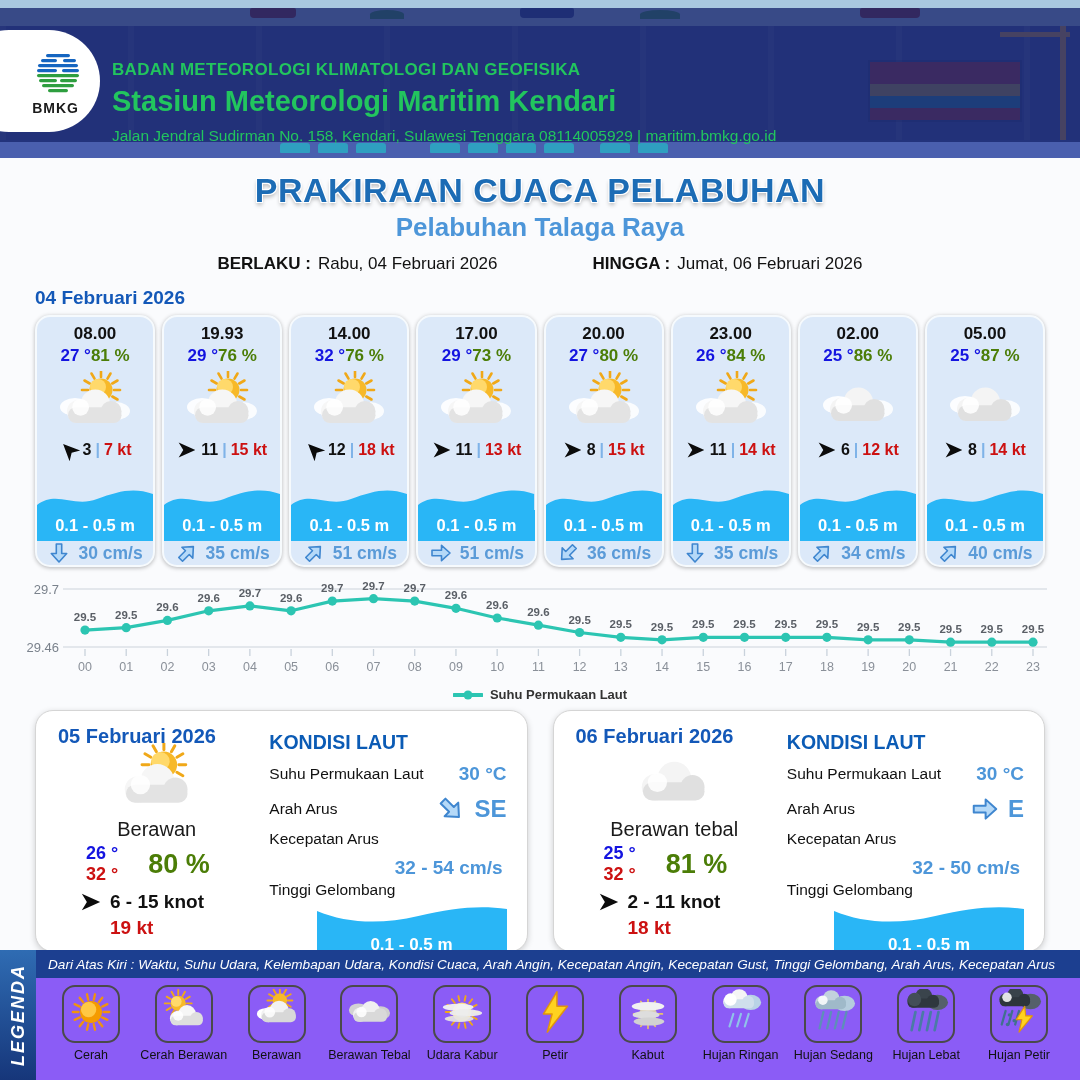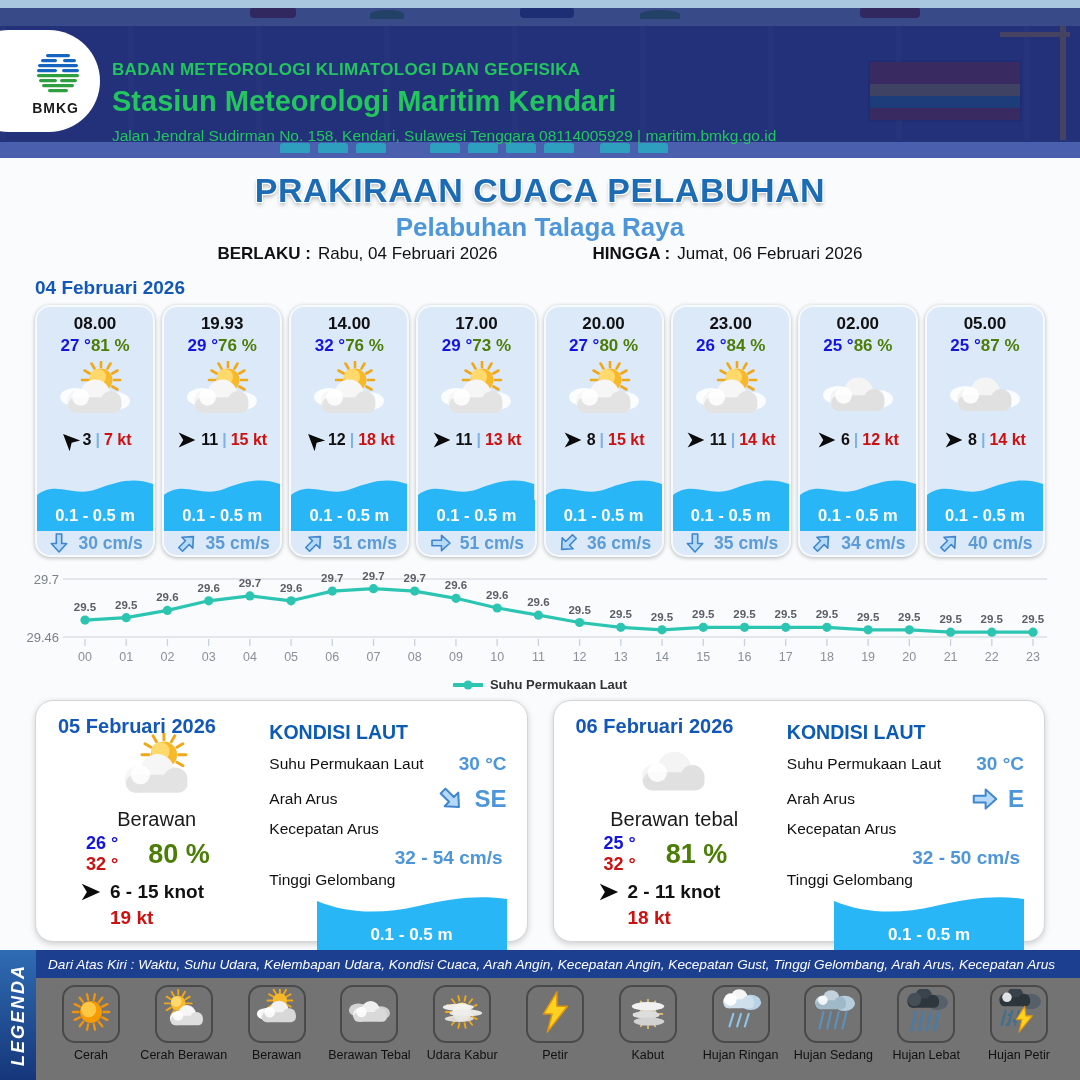"BERLAKU : Rabu, 04 Februari" .dates-row { margin-top: 1px -> 11px }
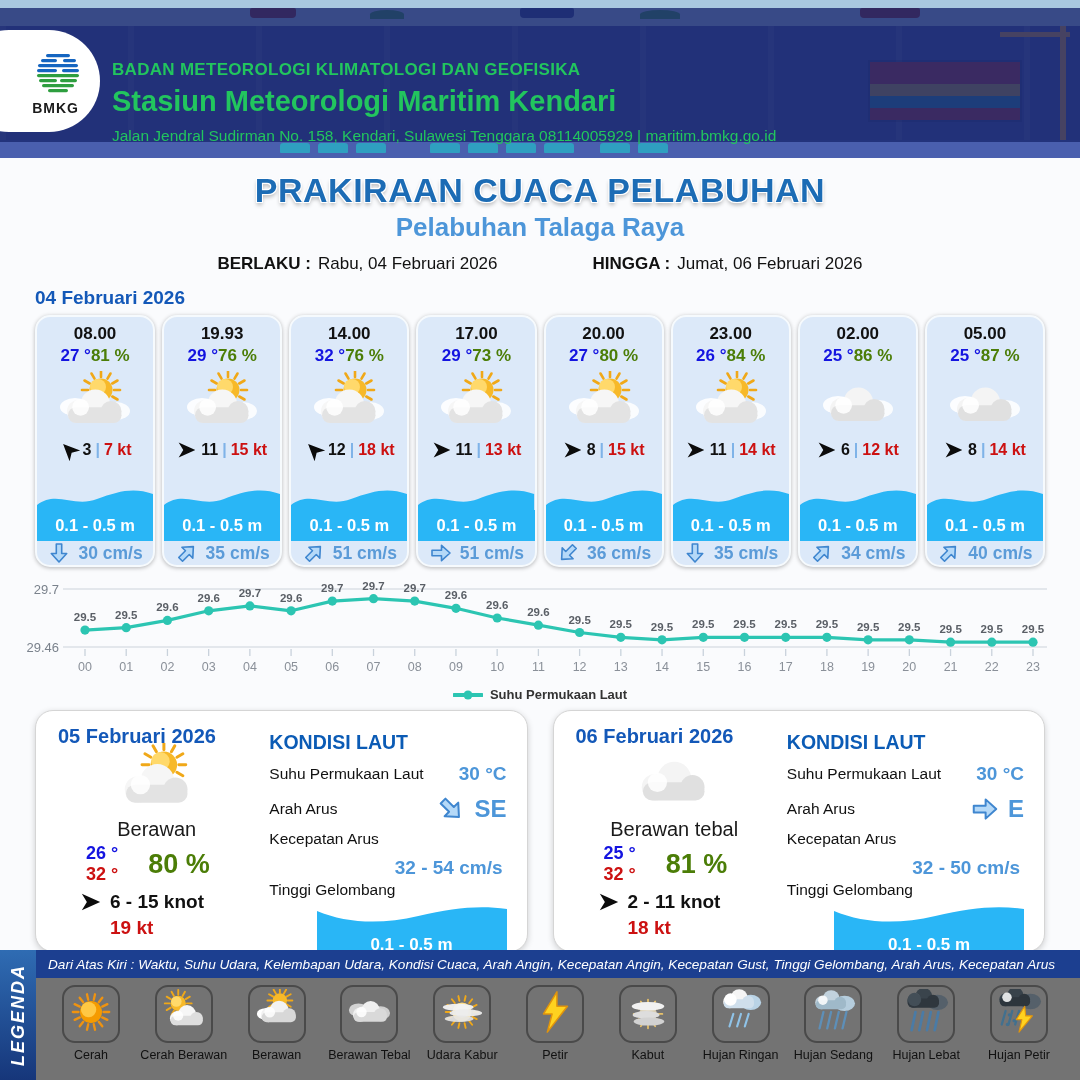"Dari Atas Kiri : Waktu," .legend-main { background: #737373 -> #8b5cf6 }
